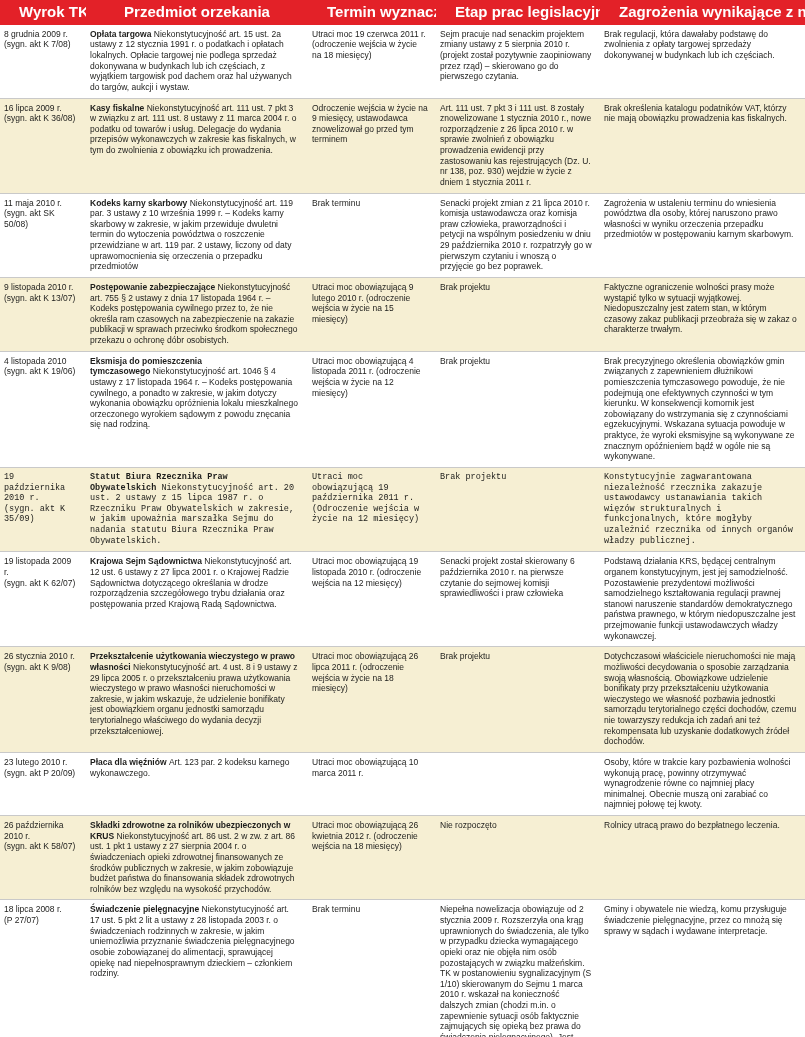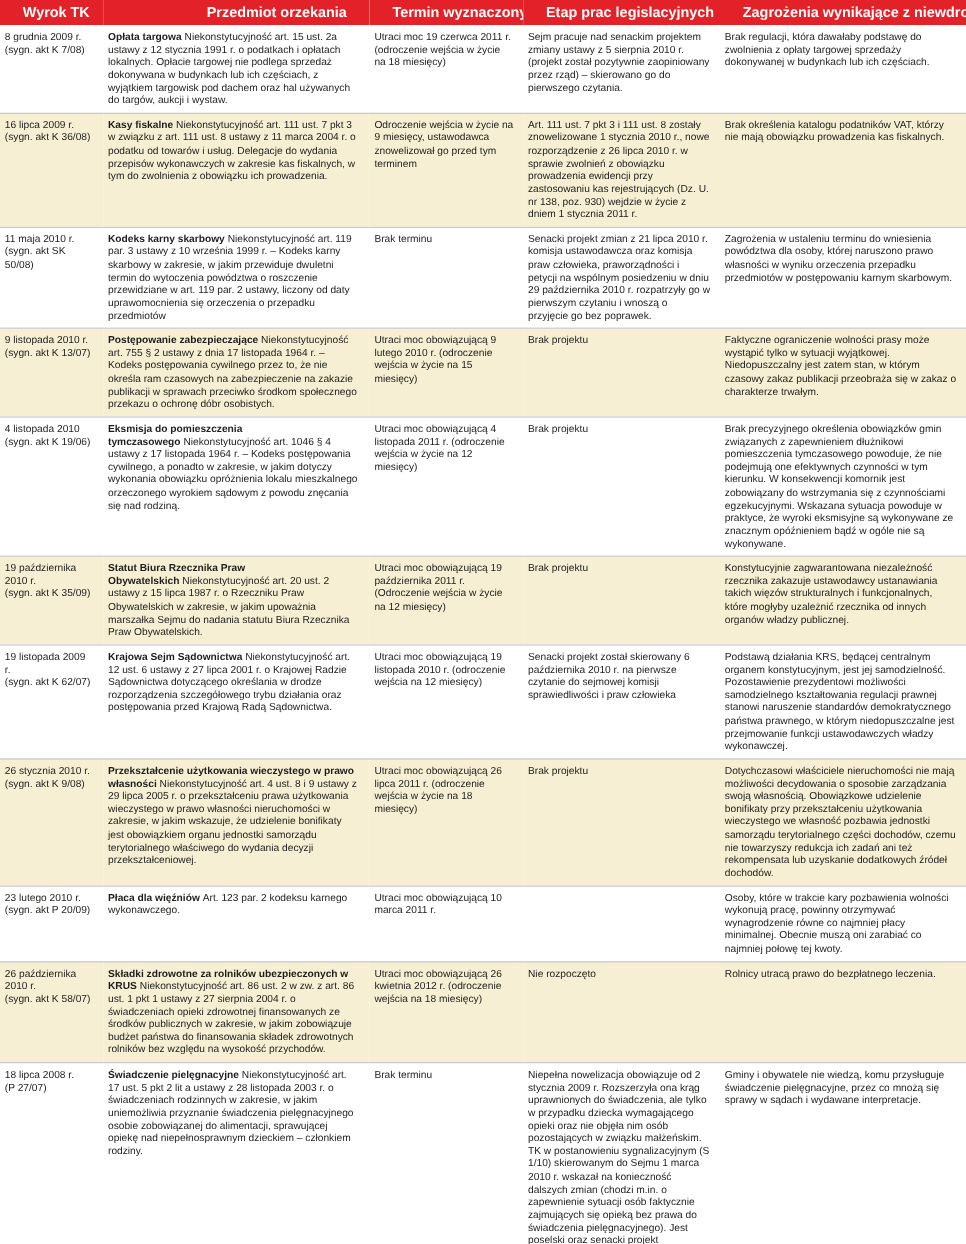"Wyrok TK" thead th { font-size: 12px -> 15px; text-align: right -> center }
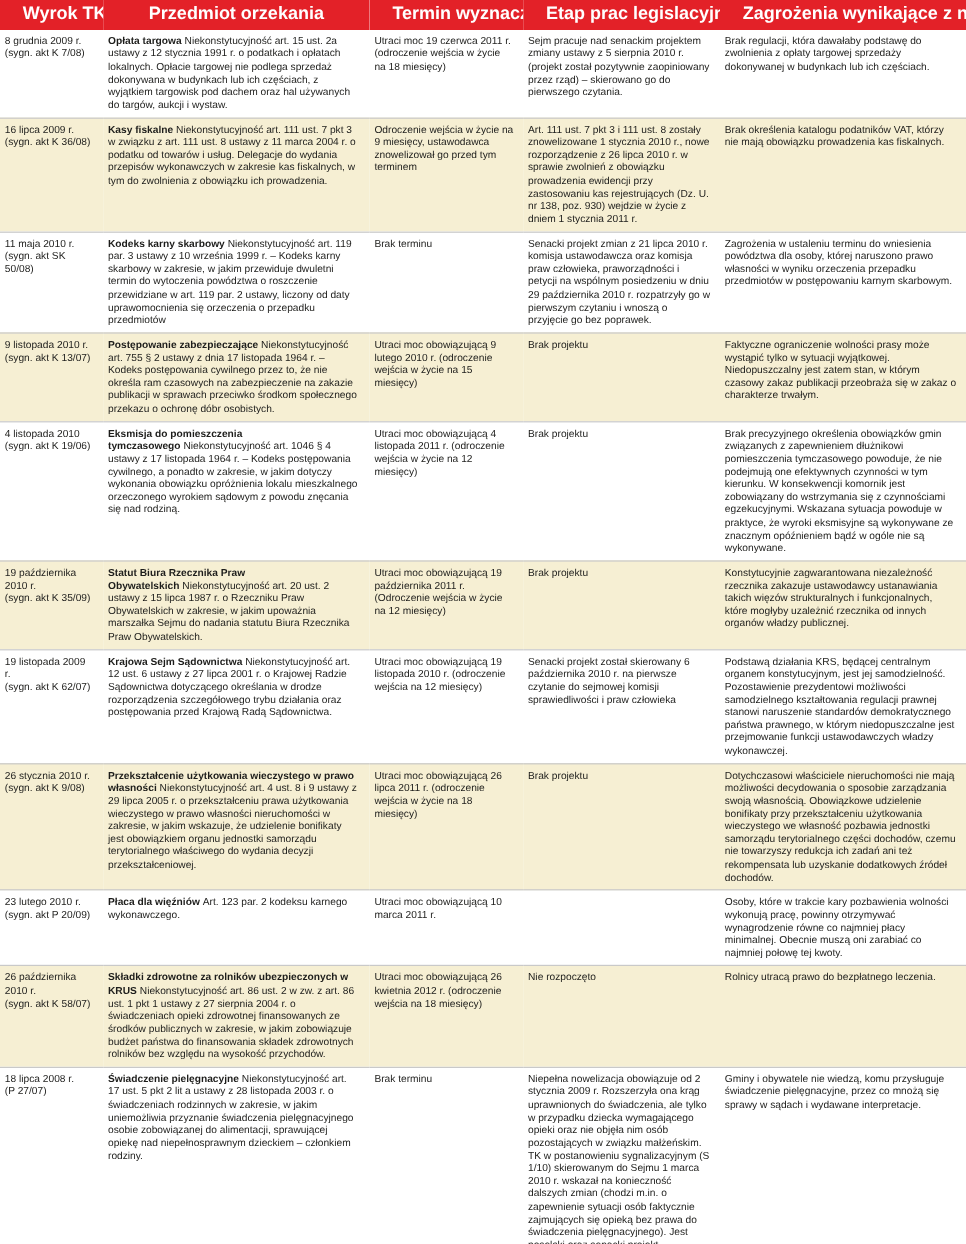"19 października 2010 r." tbody tr:nth-child(6) { font-family: none -> Liberation Mono, monospace }
